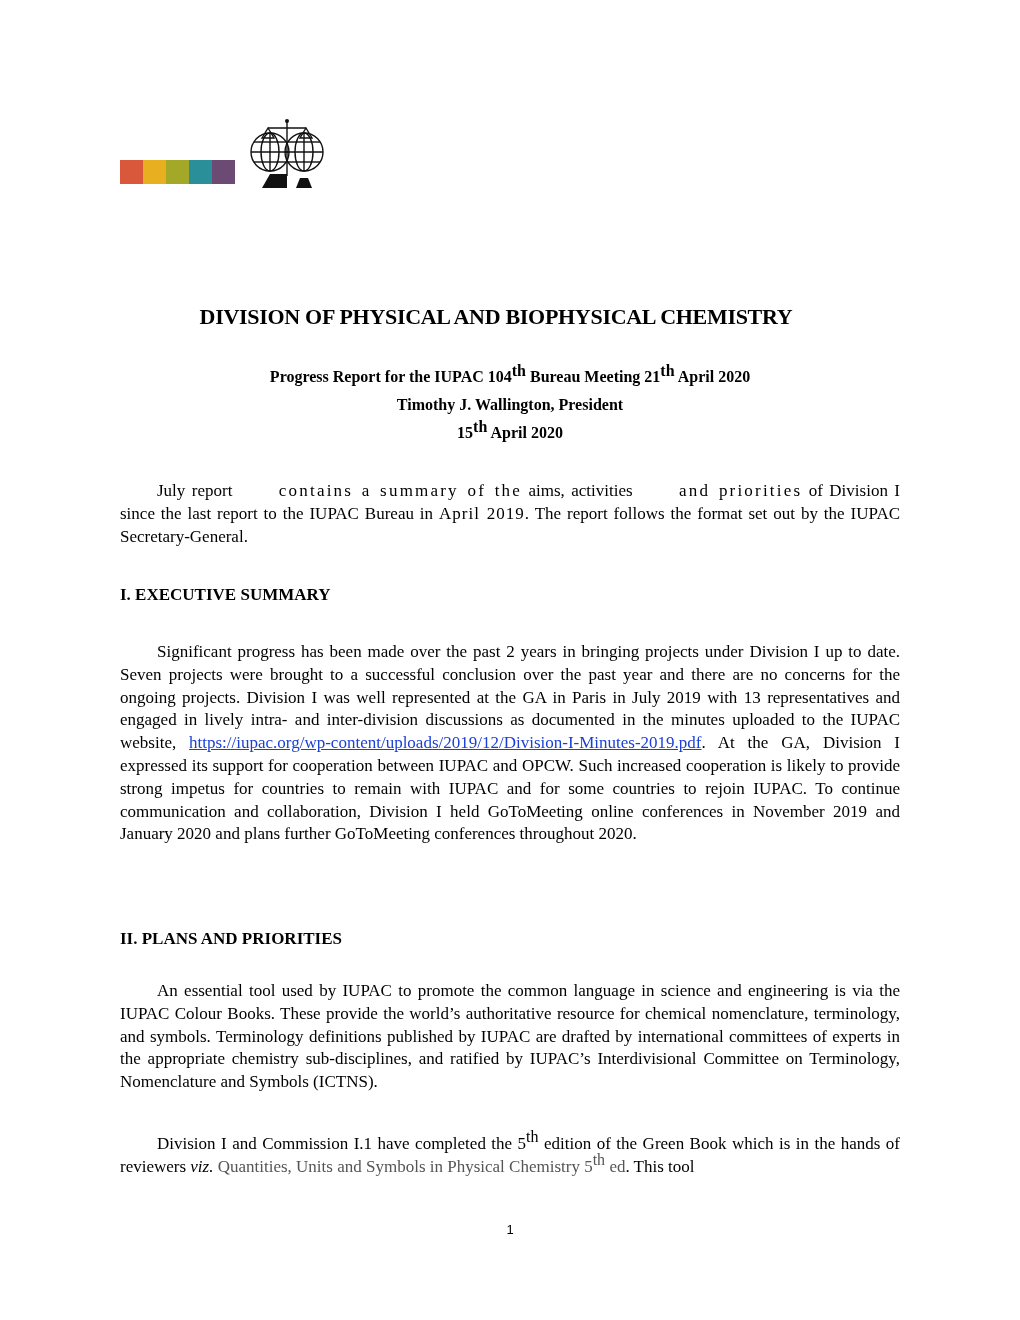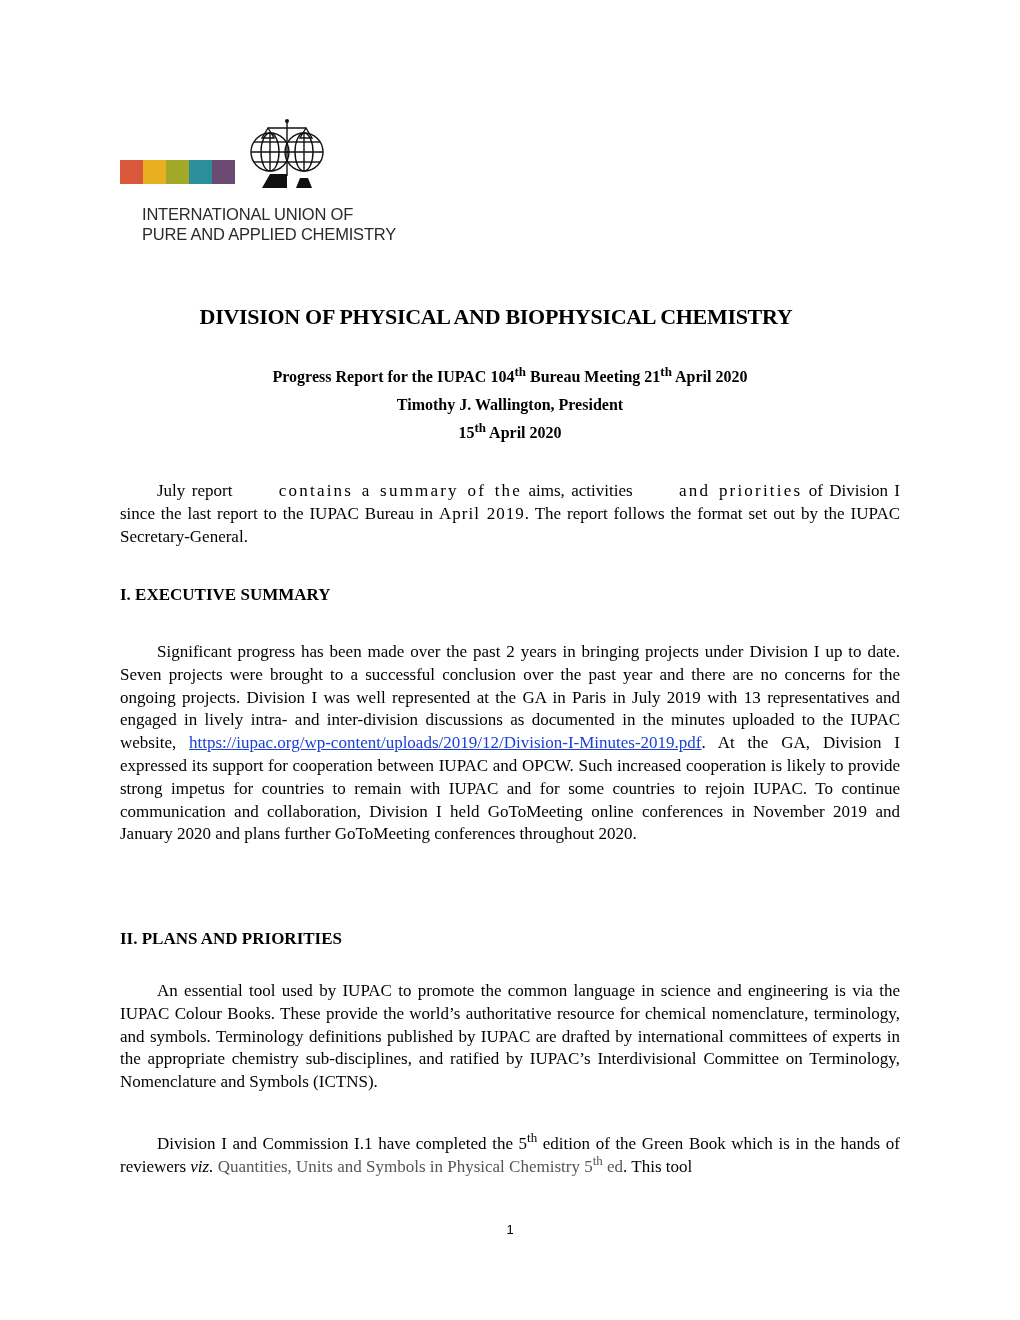"INTERNATIONAL UNION OF" div.logo-text { html: <div> <div>INTERNATIONAL UNION OF</div> <div>PURE AND APPLIED CHEMISTRY</div> </div> -> none }
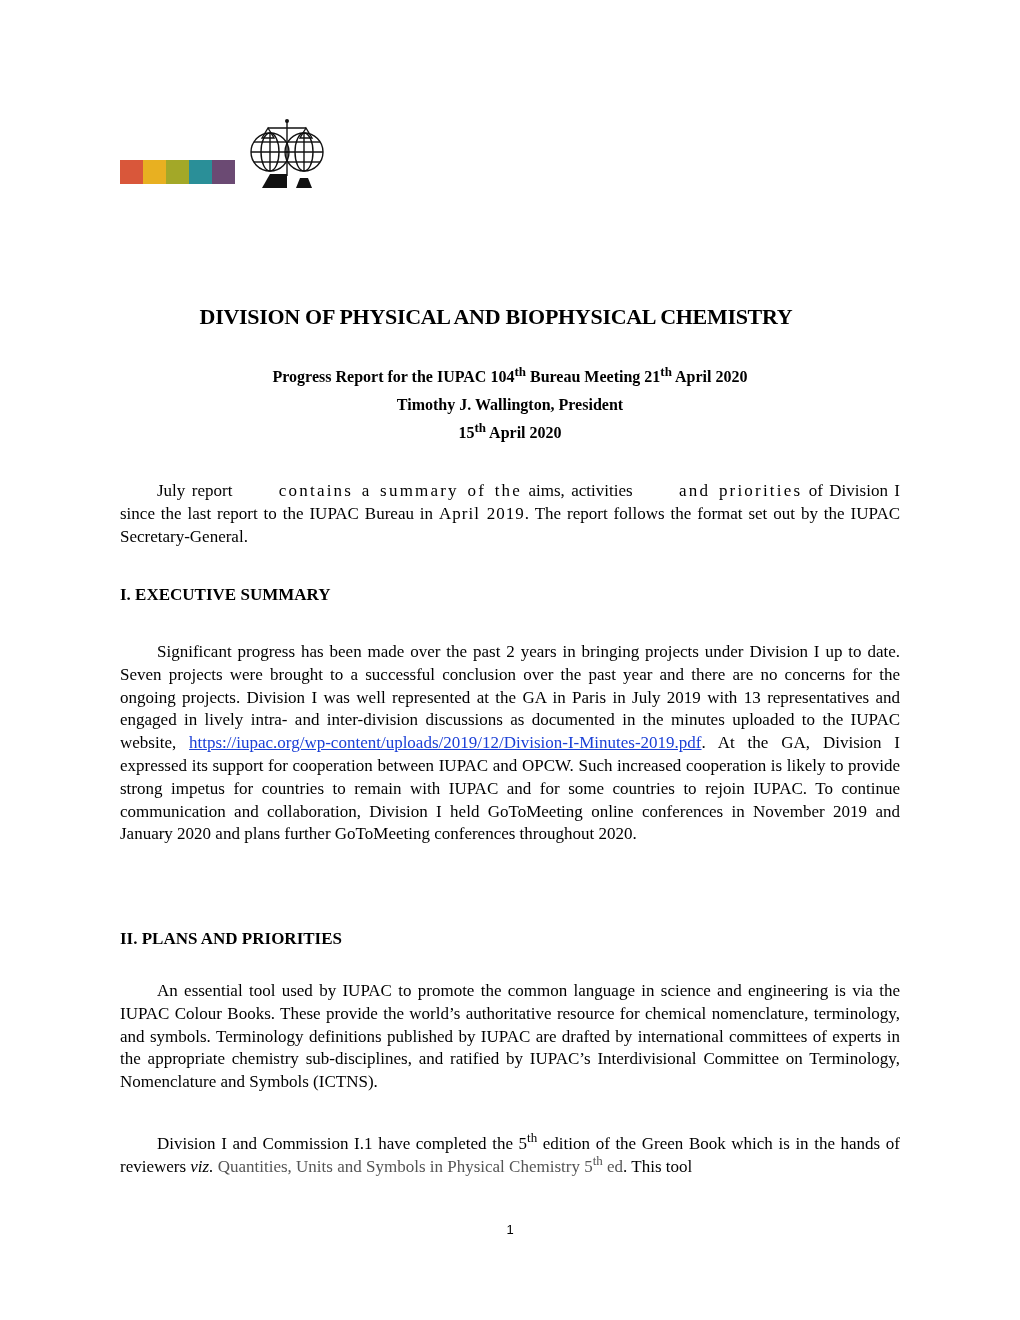"th" sup { font-size: 13px -> 16px }
